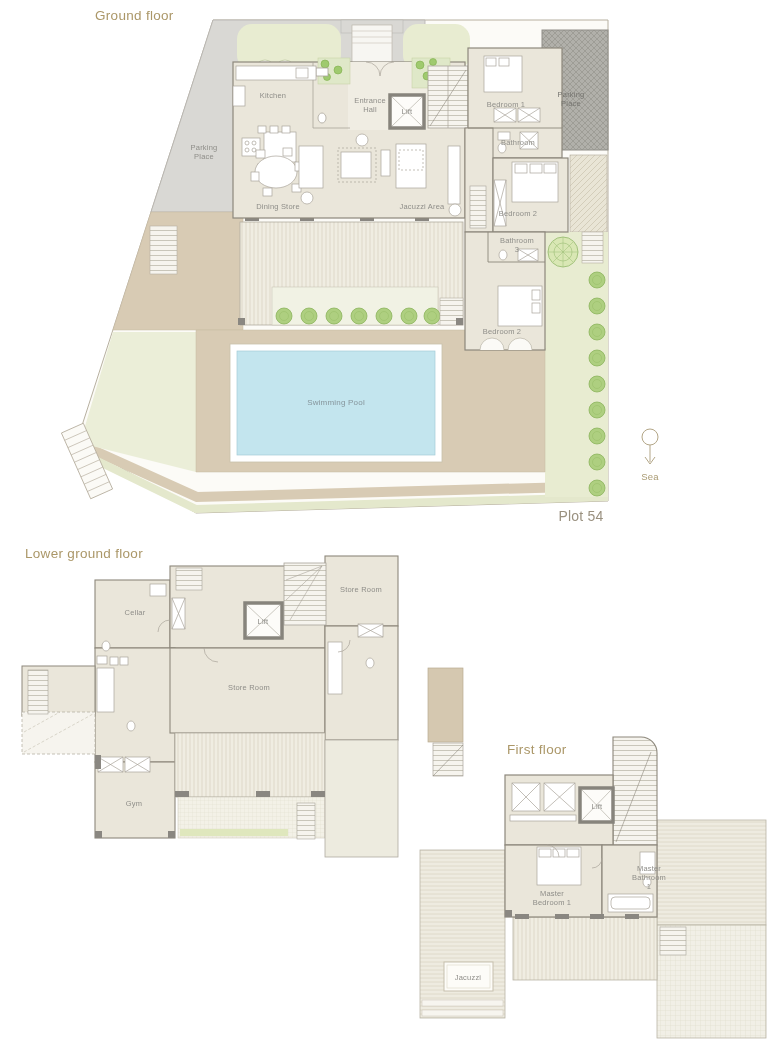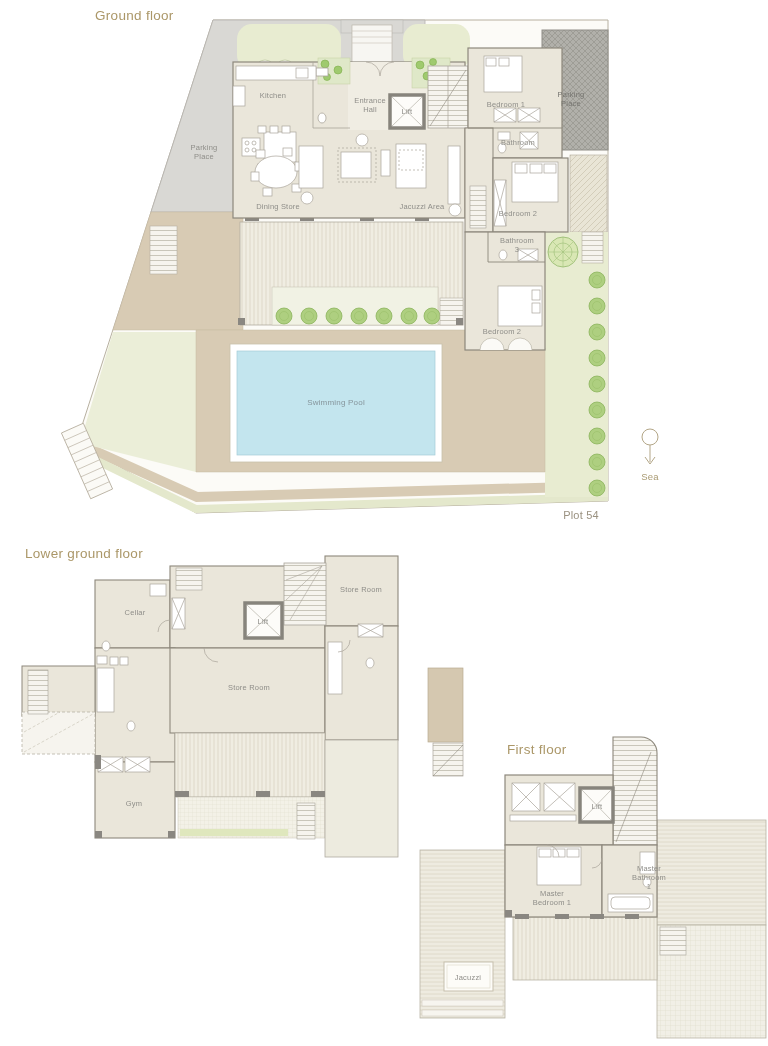"Plot 54" .plot-lbl { font-size: 11px -> 14px }
